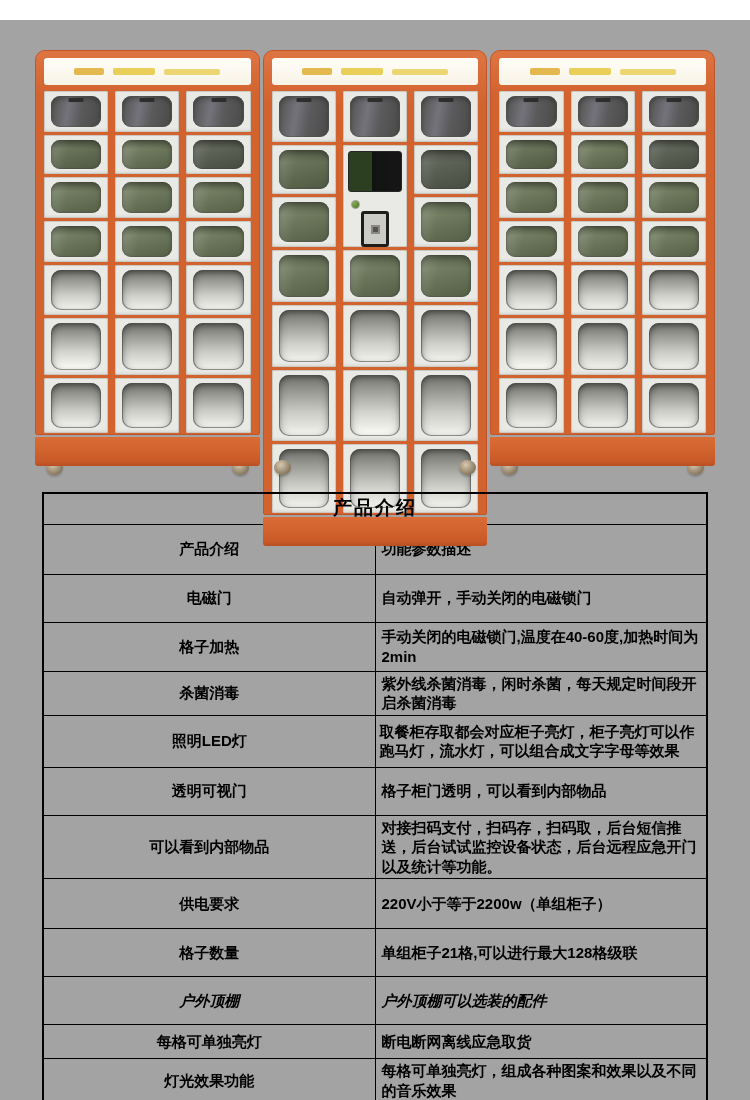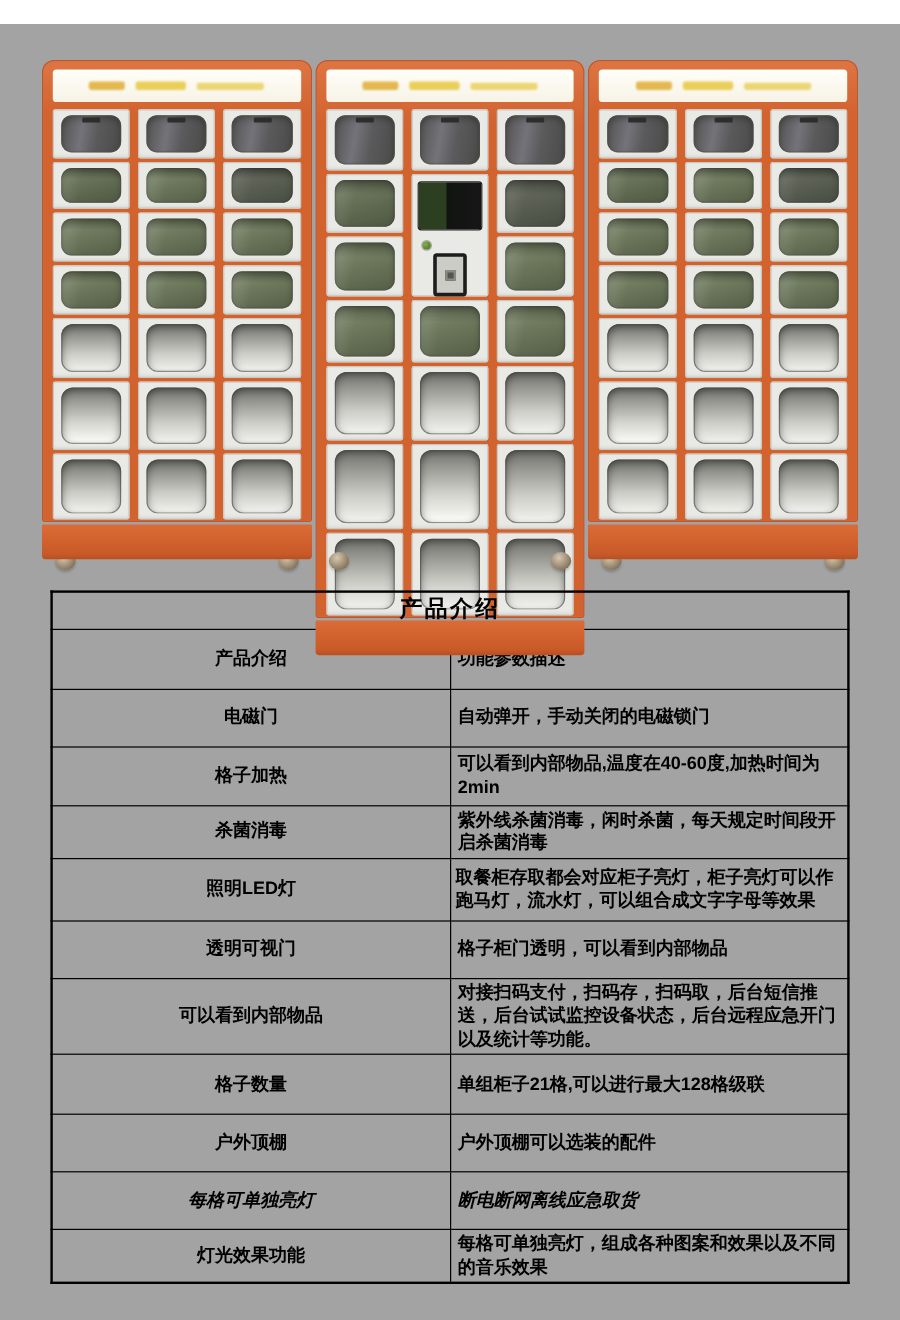"可以看到内部物品,温度在40-60度,加热时间为2min" td.c2 { text: 可以看到内部物品 -> 手动关闭的电磁锁门 }
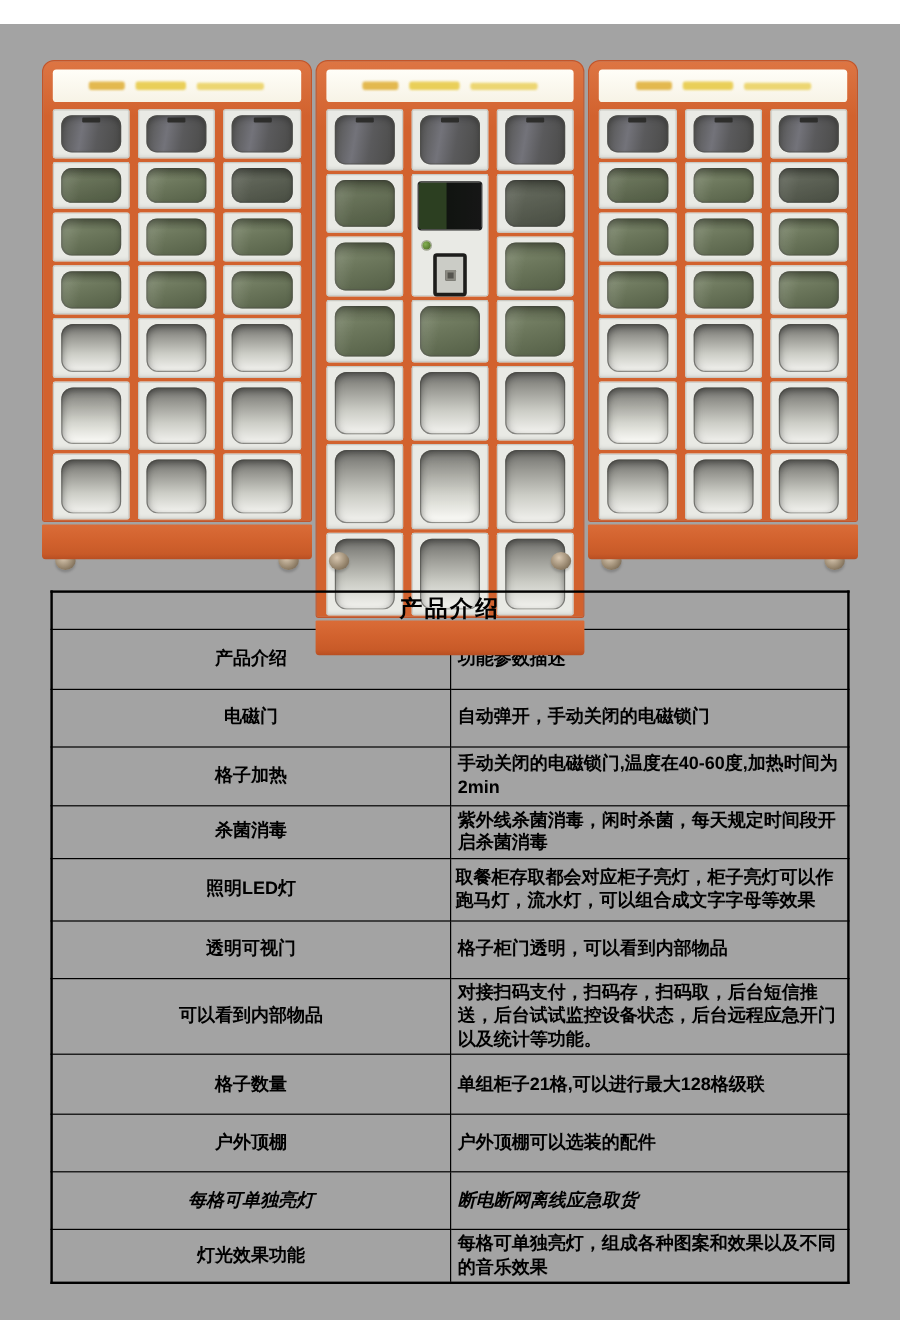"供电要求" tr { html: none -> <tr> <td>供电要求</td> <td>220V小于等于2200w（单组柜子）</td> </tr> }
